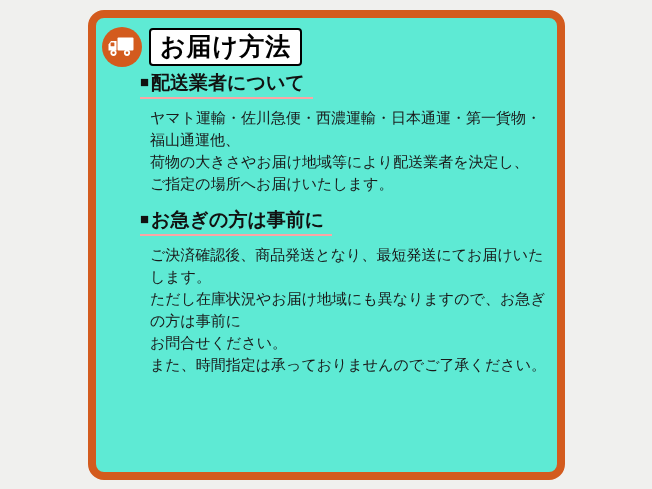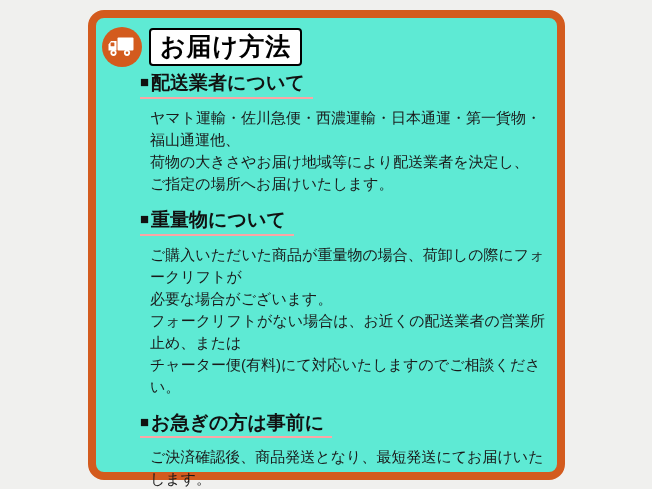"■重量物について" div.section { html: <div> <h2><span>■</span><span>重量物について</span></h2> <div>ご購入いただいた商品が重量物の場合、荷卸しの際にフォークリフトが 必要な場合がございます。 フォークリフトがない場合は、お近くの配送業者の営業所止め、または チャーター便(有料)にて対応いたしますのでご相談ください。</div> </div> -> none }
